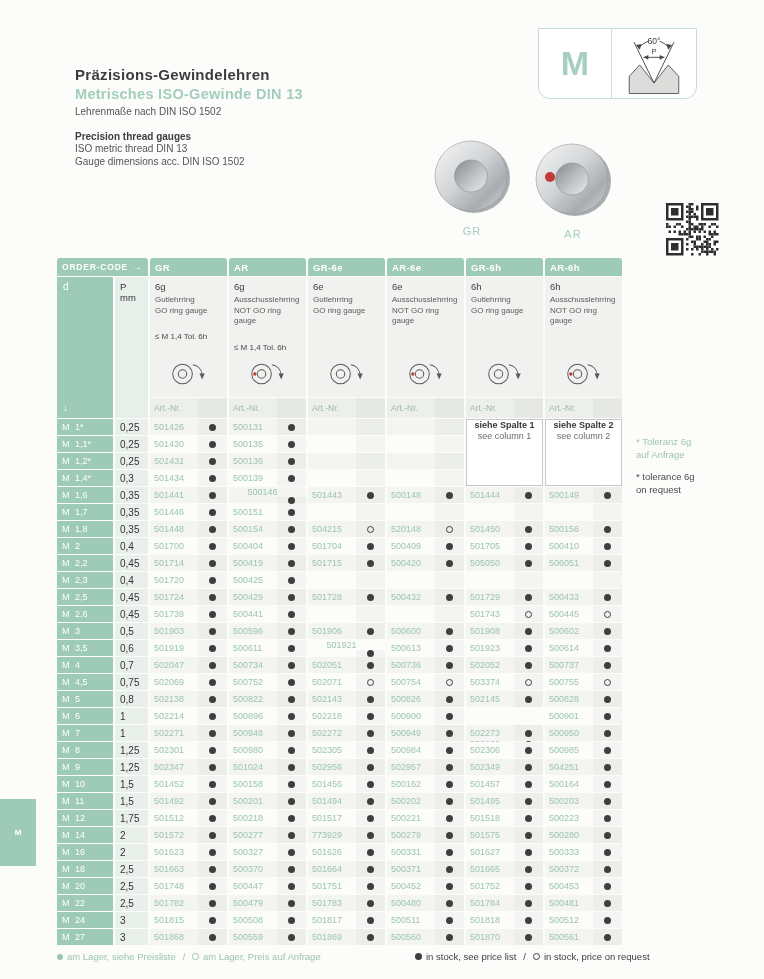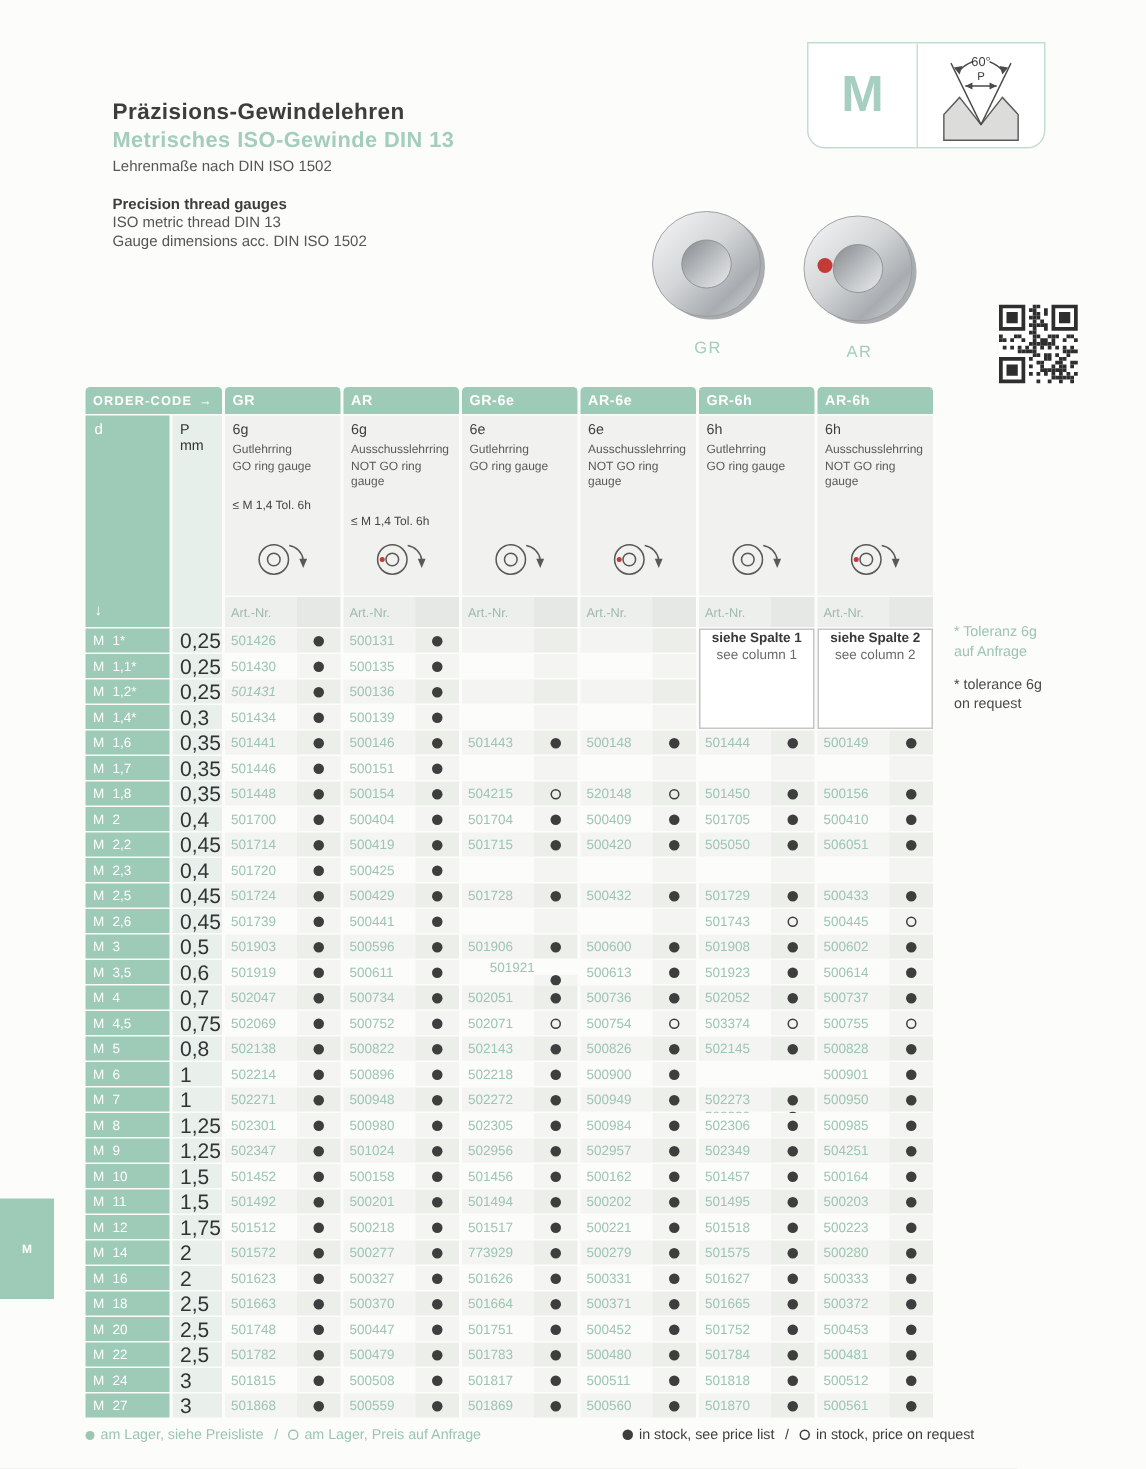"0,25" .pv { font-size: 14px -> 10px }
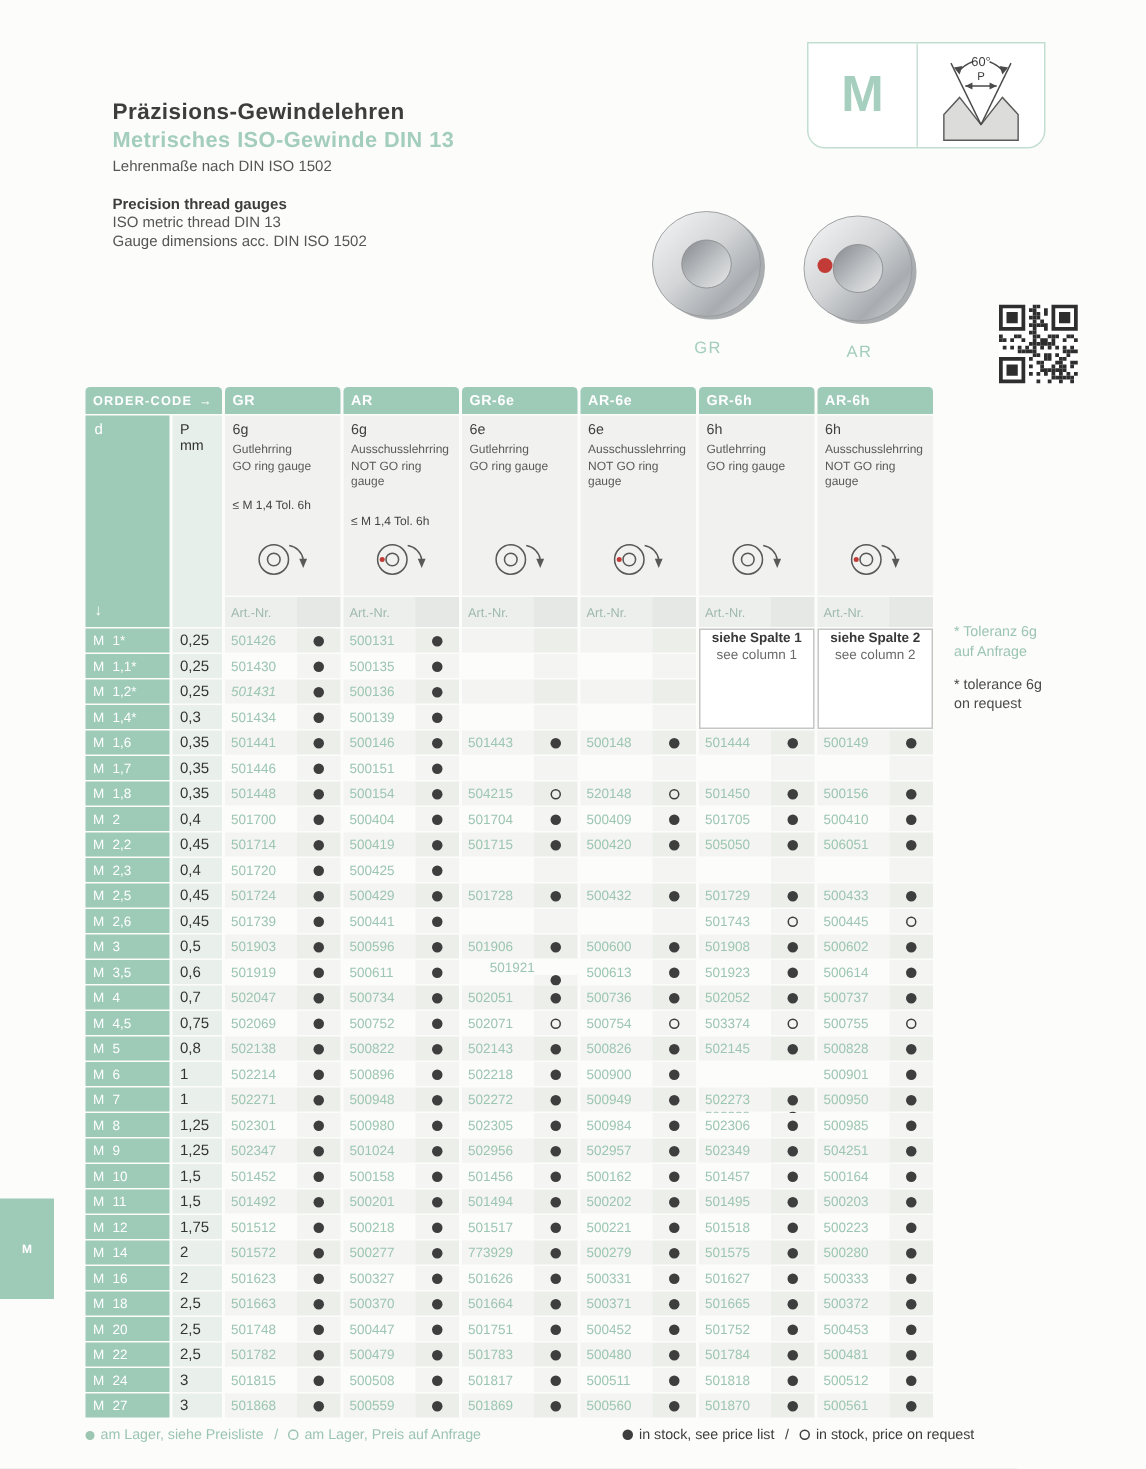"* Toleranz 6g" .sidenotes { top: 415px -> 435px }
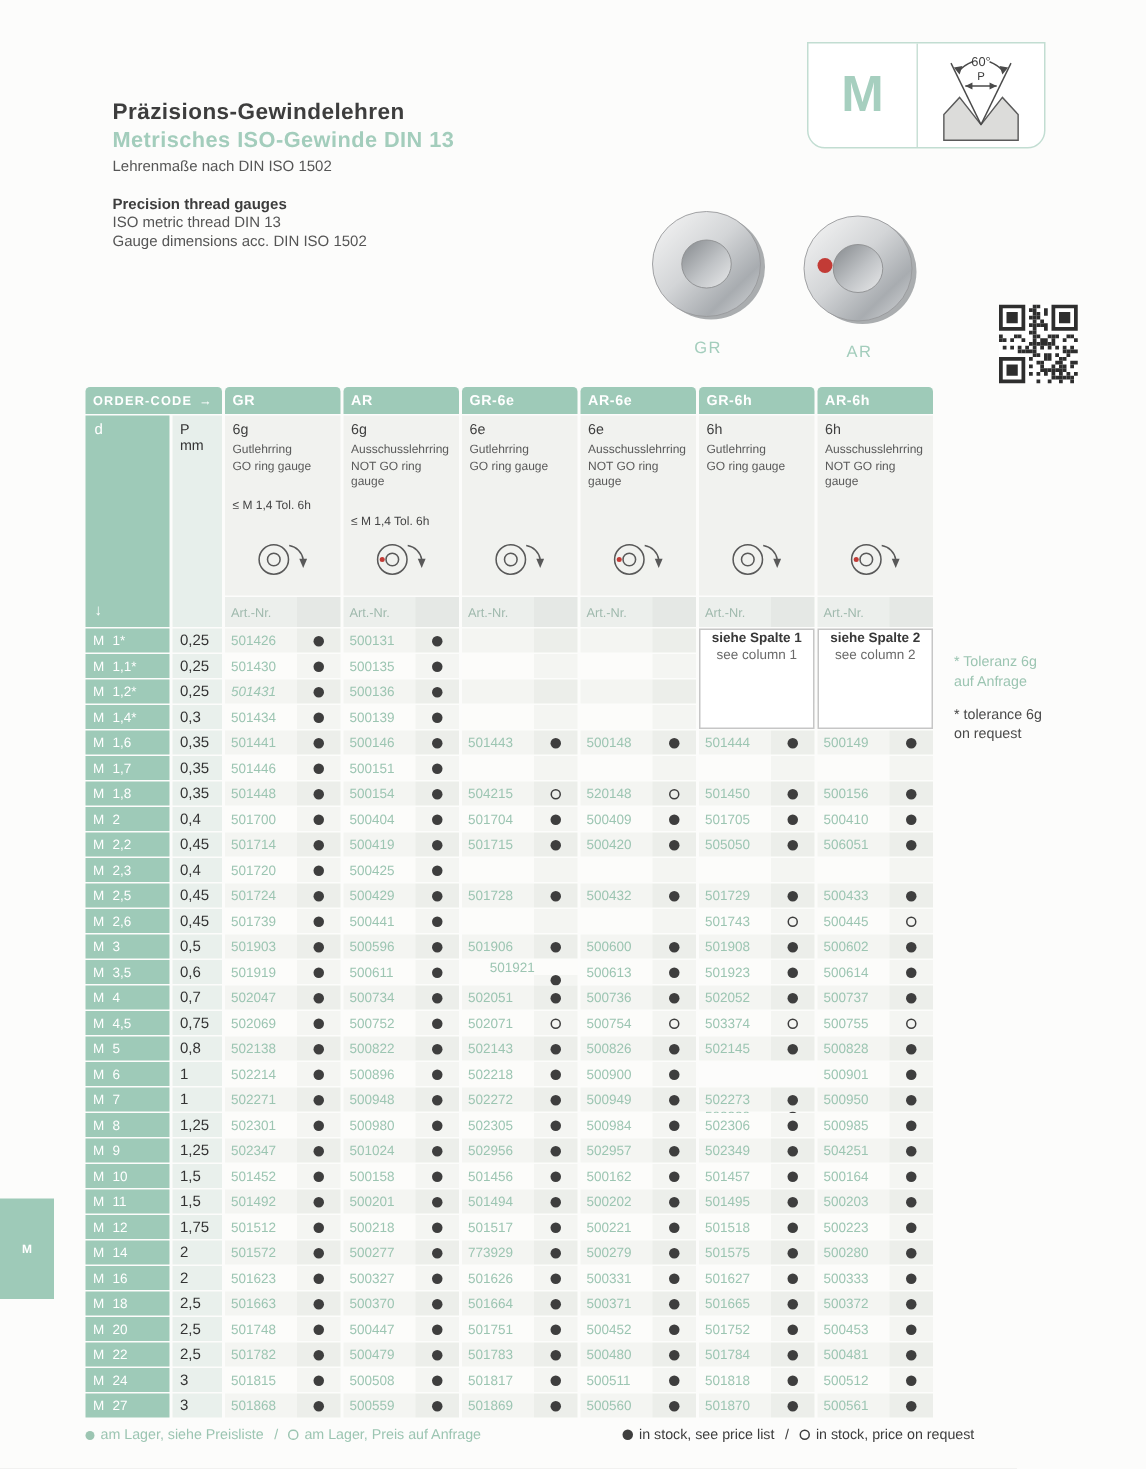"500146" div.gcell { flex-direction: none -> column }
